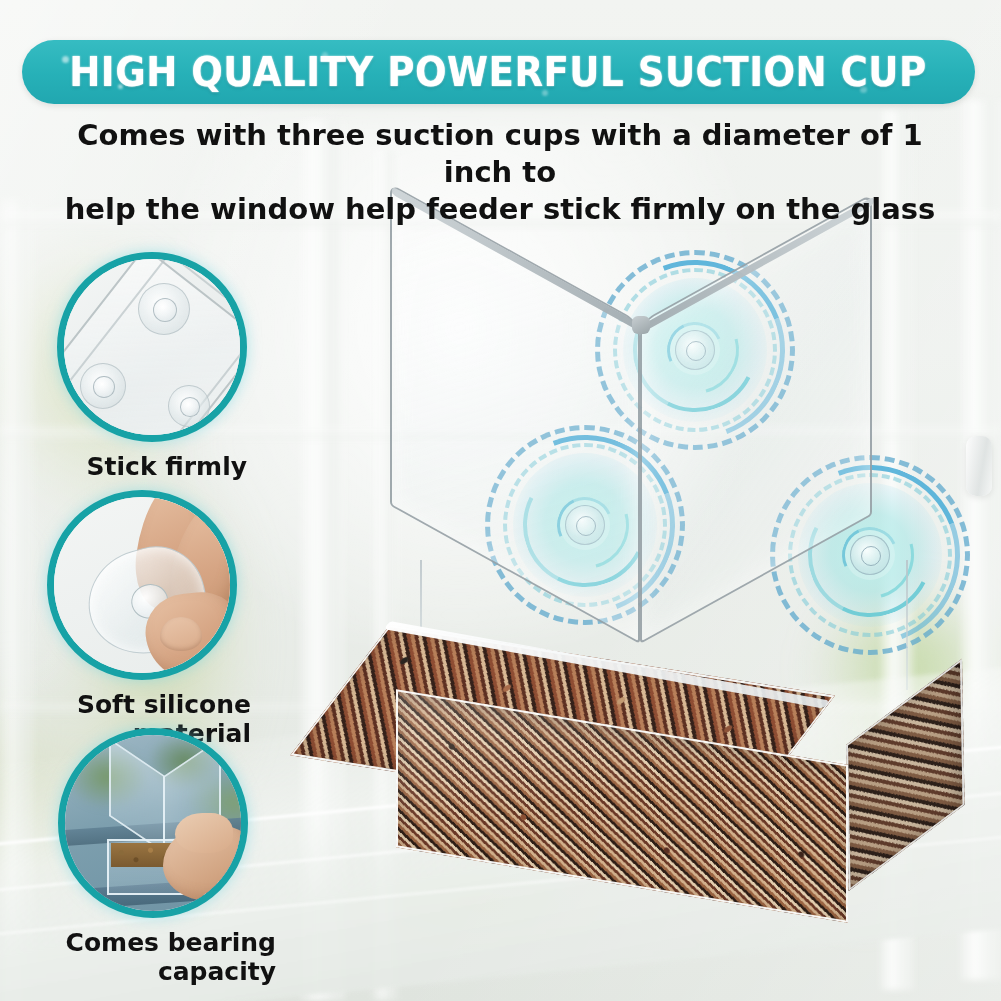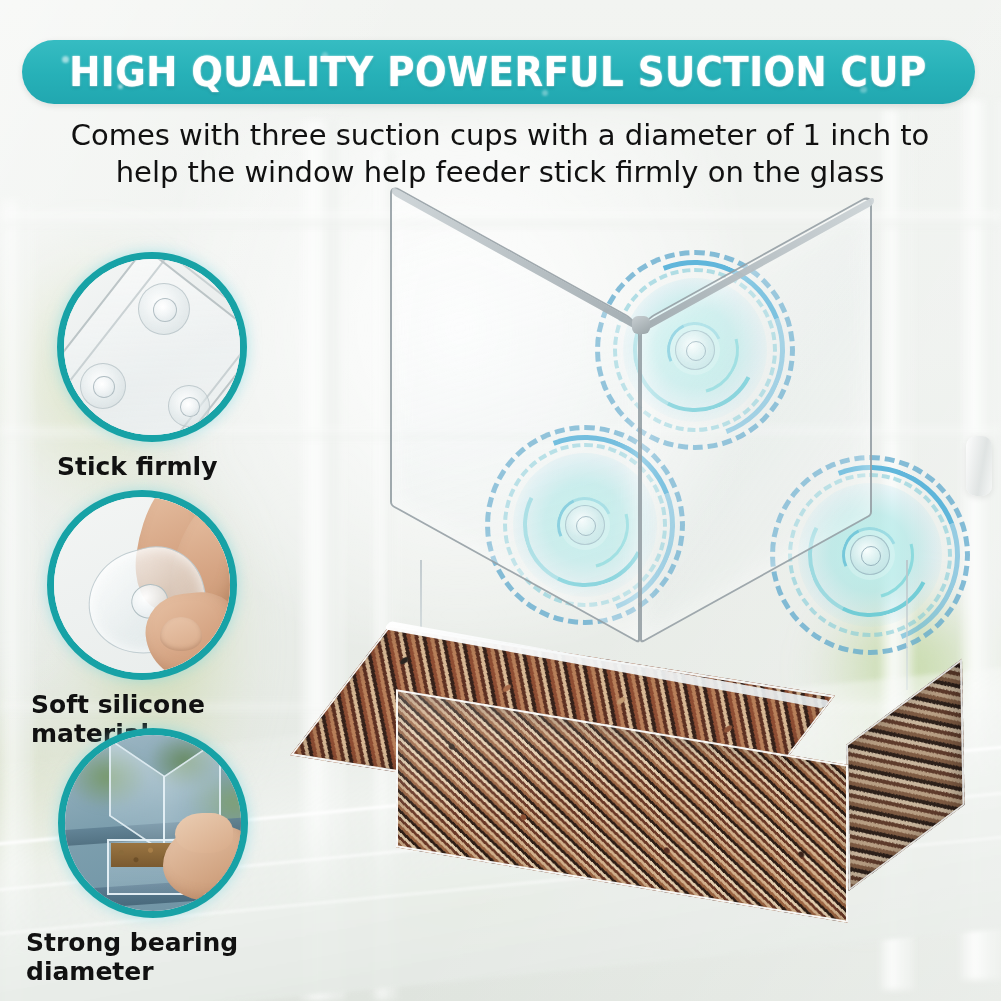"Comes with three suction cups" .subtitle { font-weight: normal -> bold }
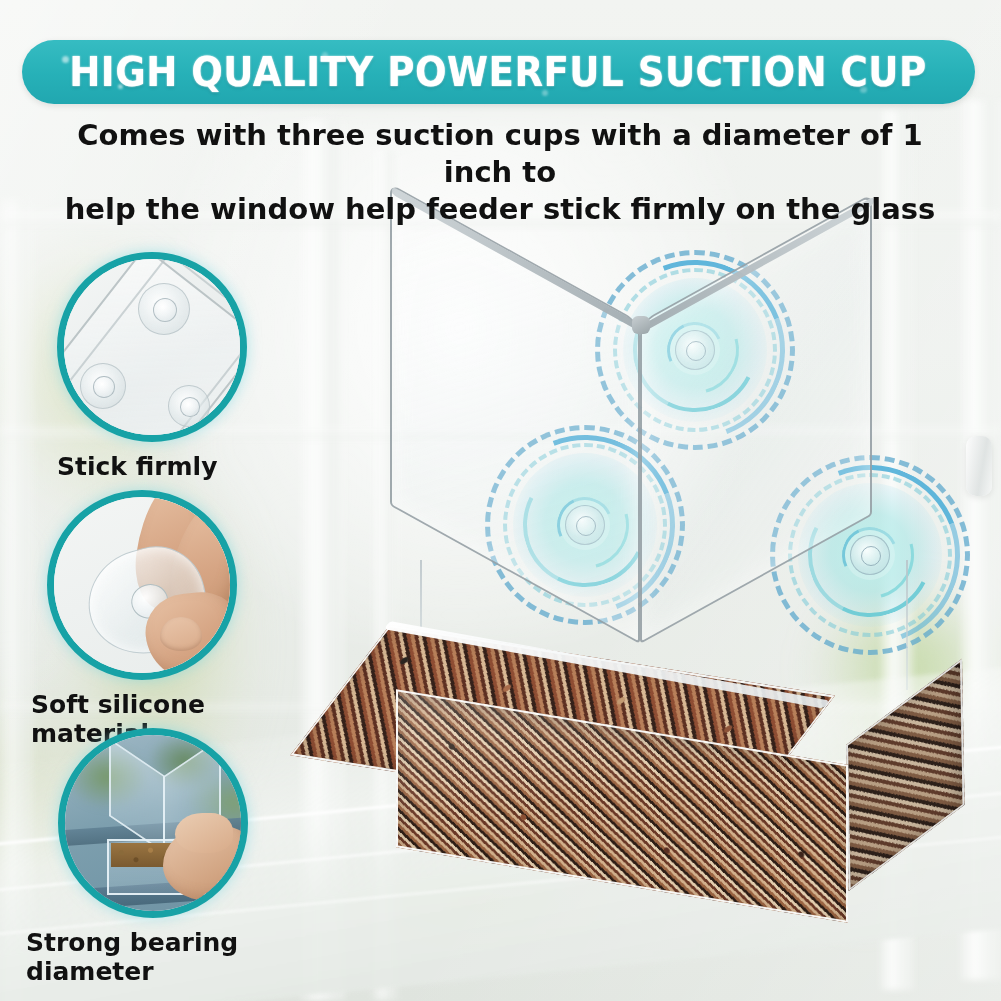"Stick firmly" .feature .cap { text-align: left -> right }
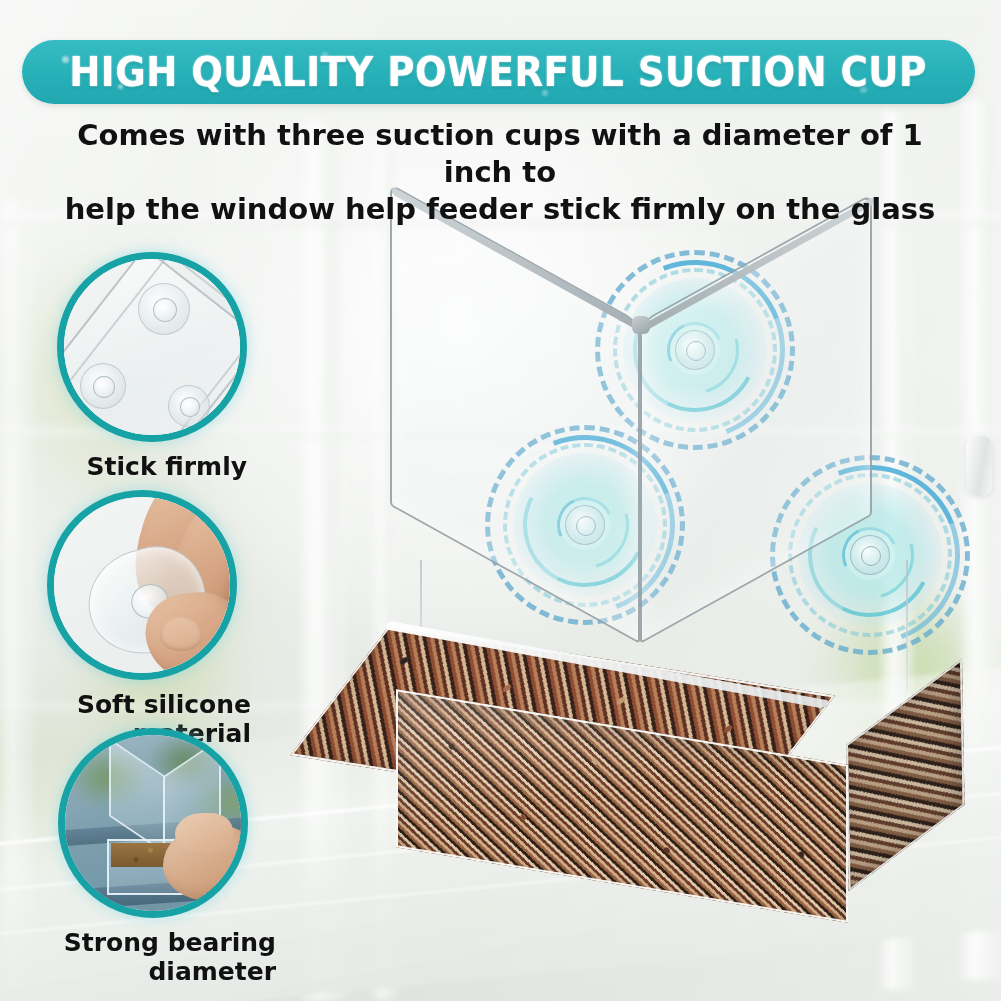"Strong bearing diameter" div.cap { text: Strong bearing diameter -> Comes bearing capacity }
